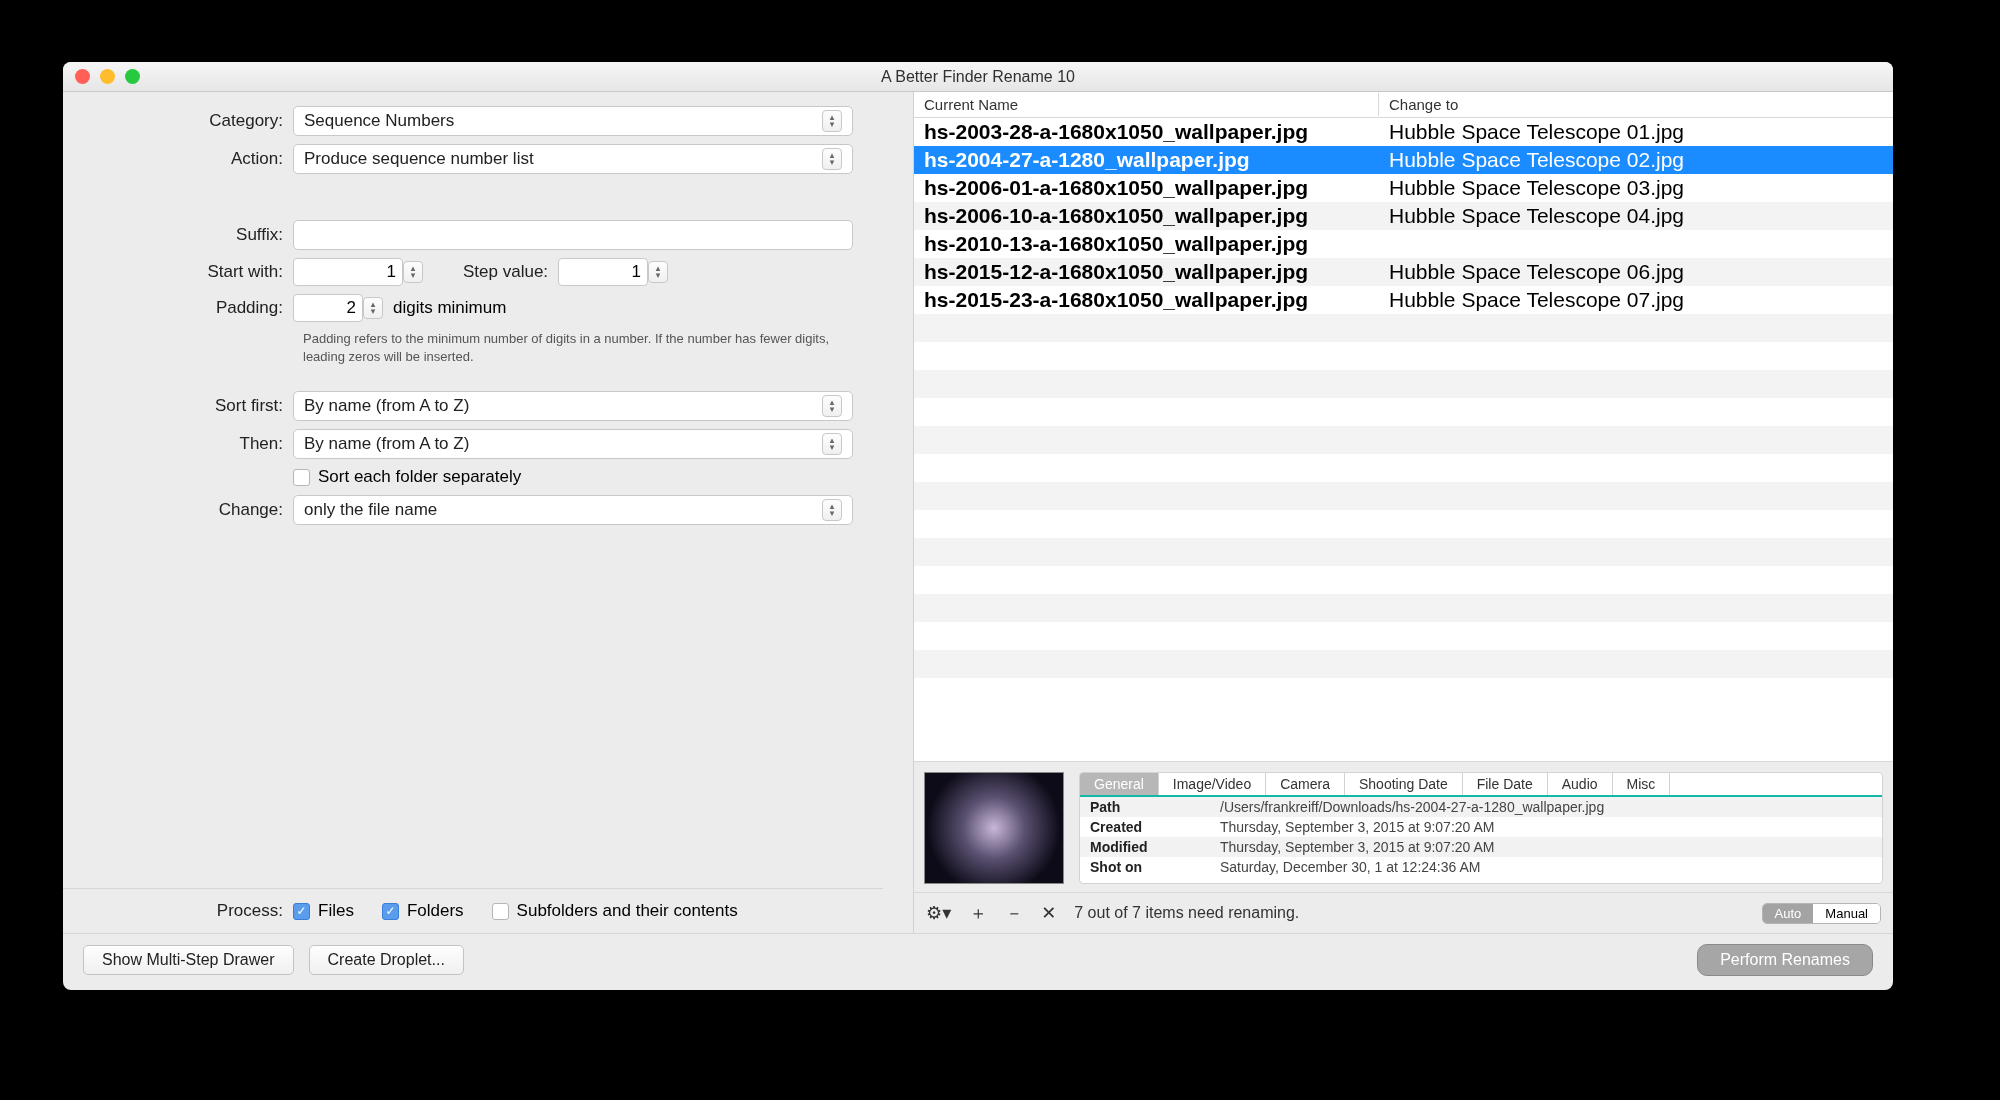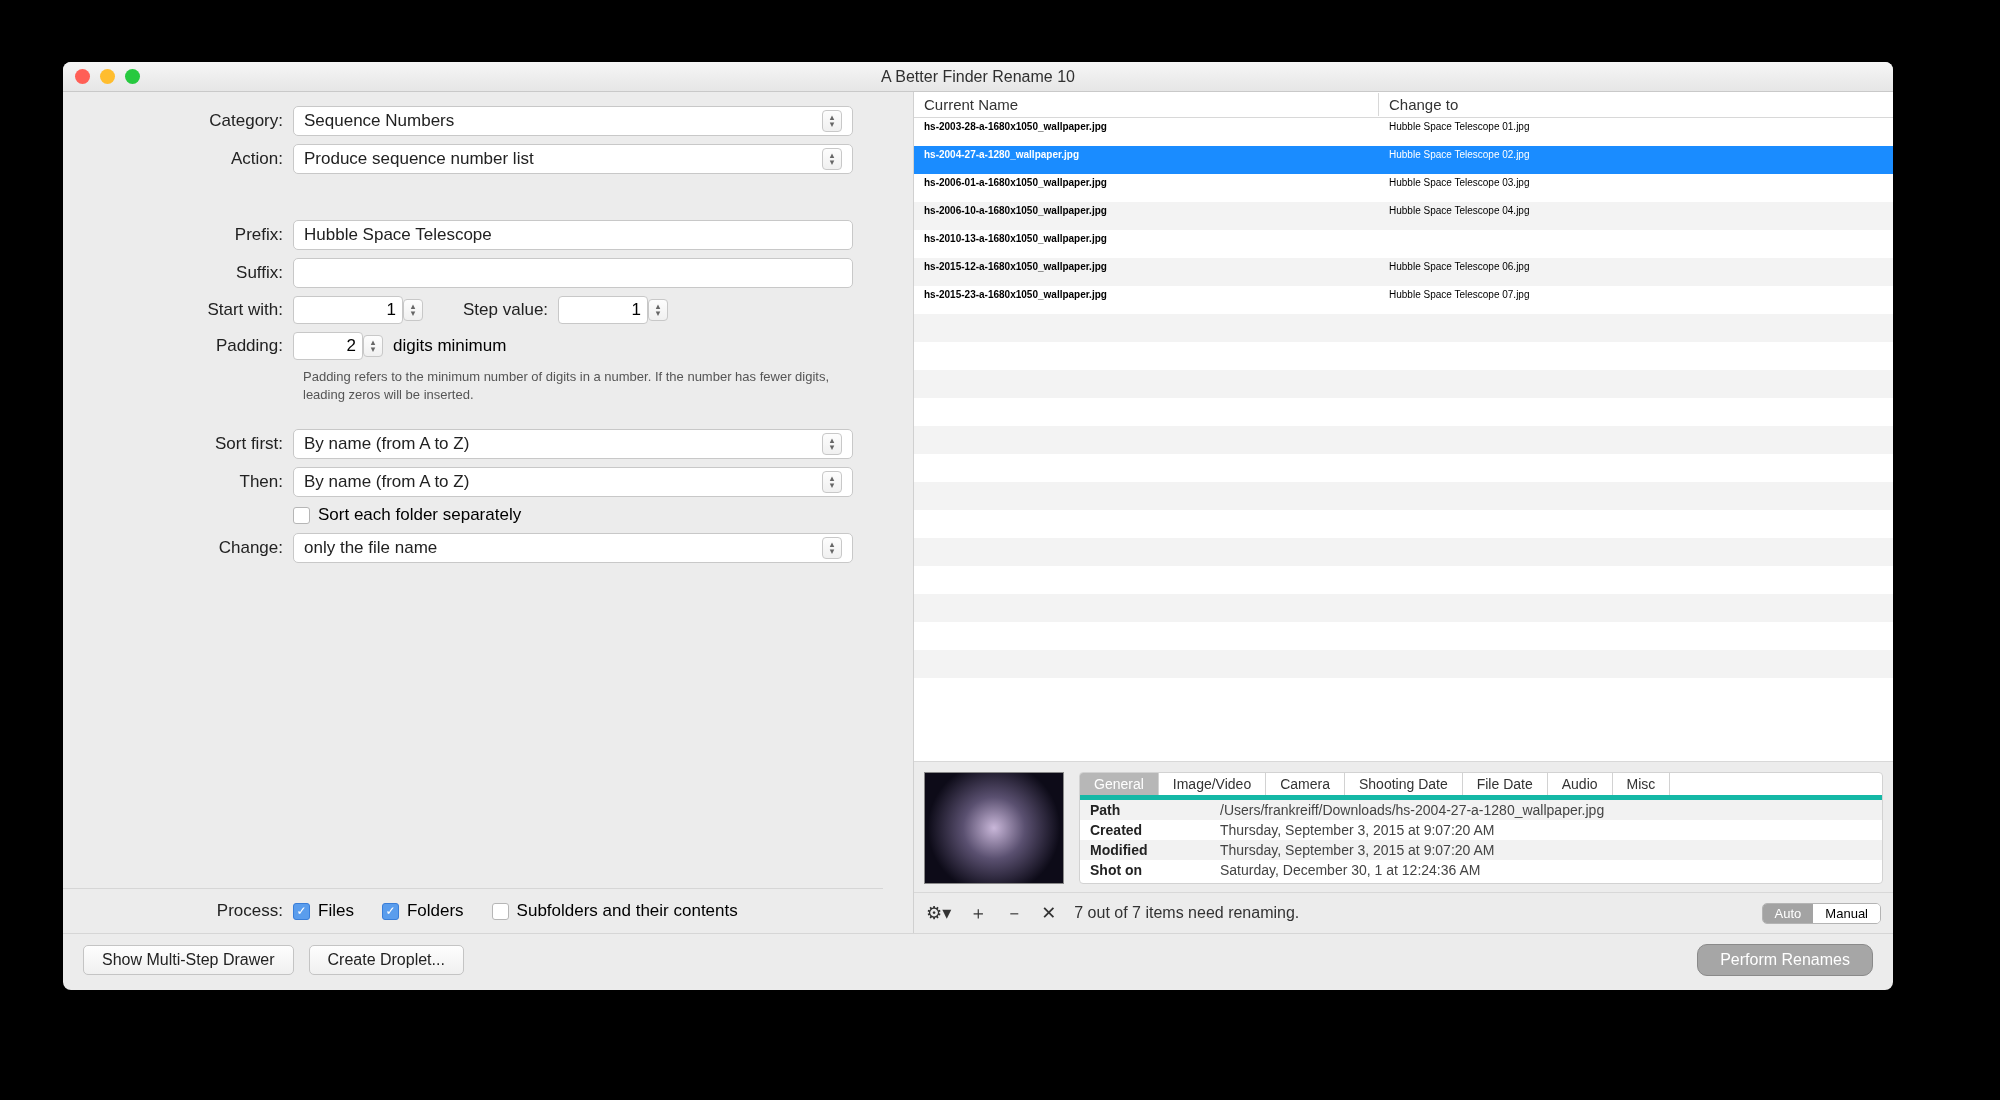"hs-2003-28-a-1680x1050_wallpaper.jpg" .trow { align-items: none -> center; font-size: 10px -> 21px }
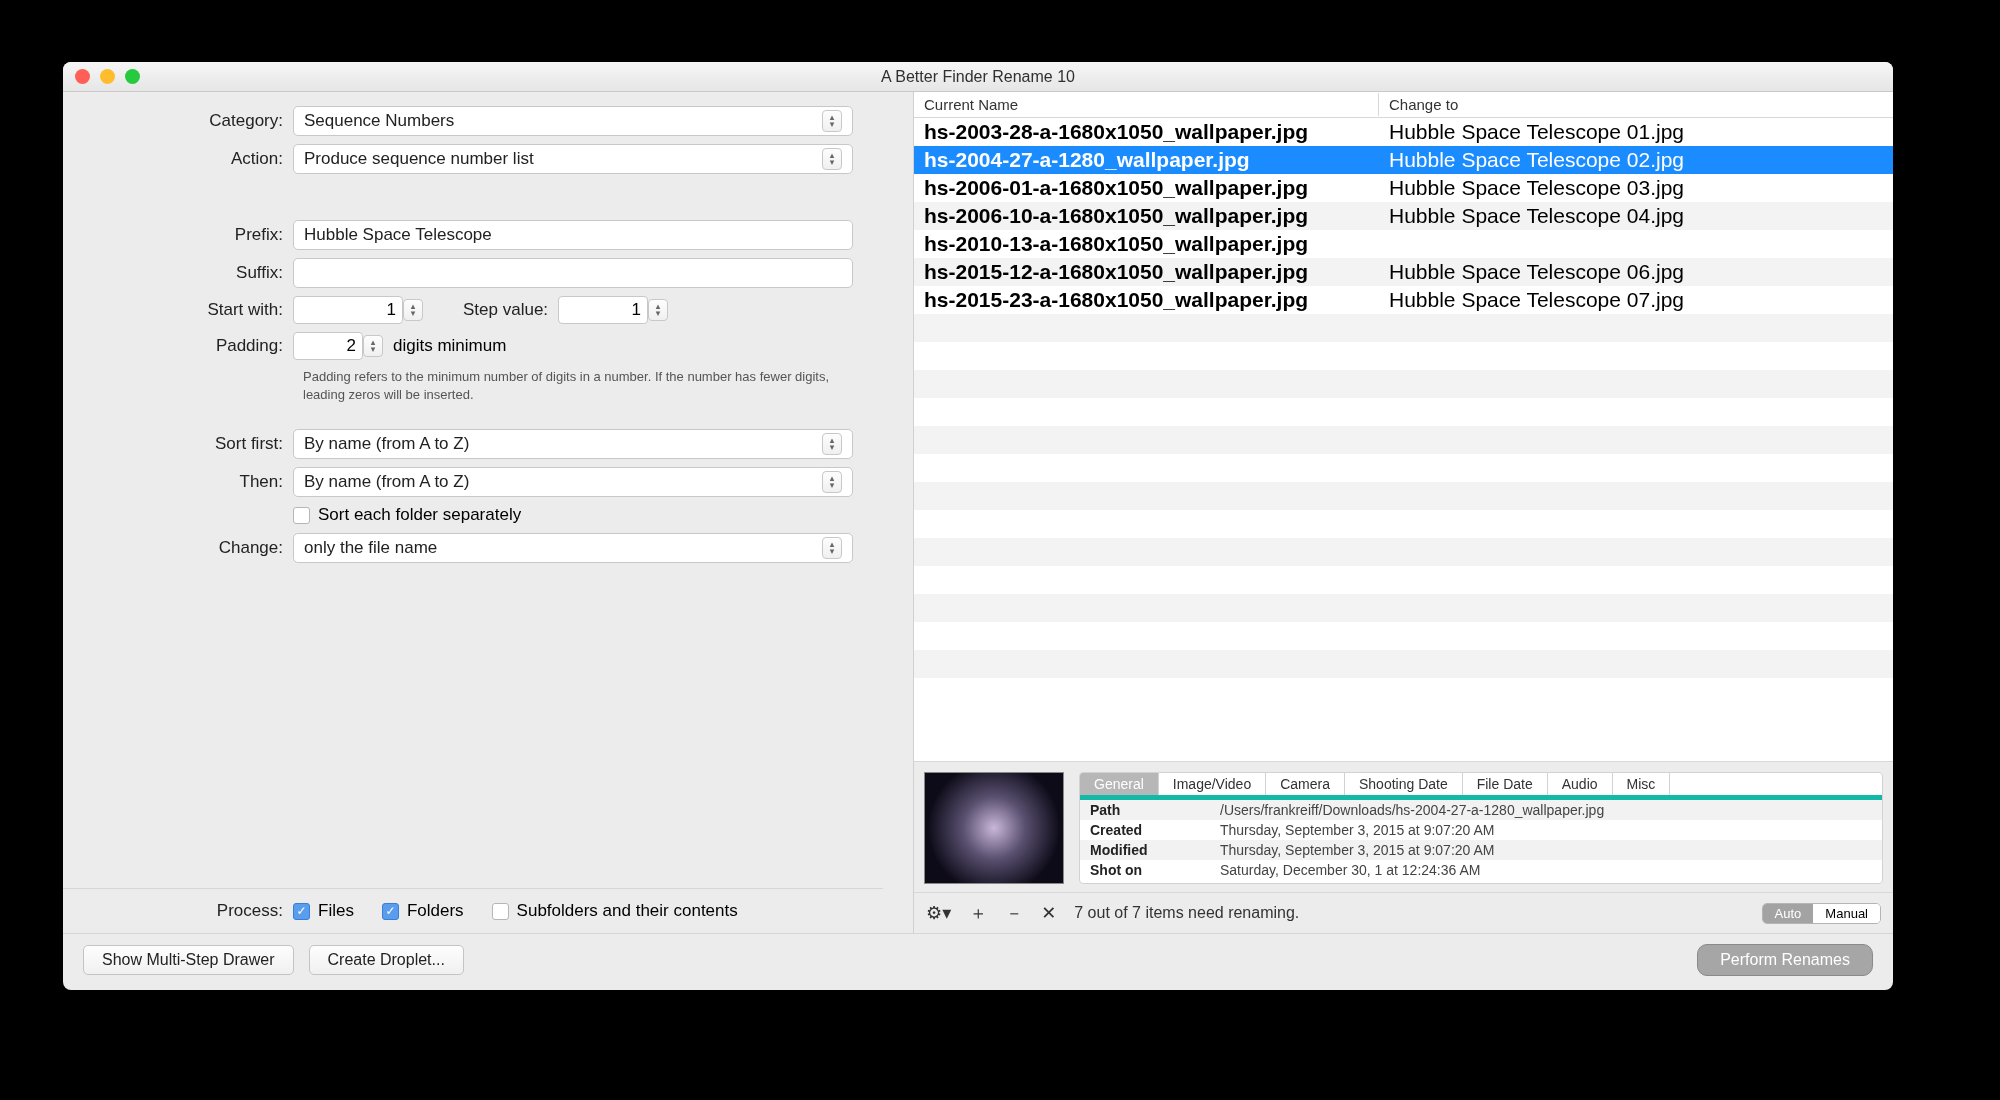"Prefix:" div.formrow { html: <div> <div>Prefix:</div> <input> </div> -> none }
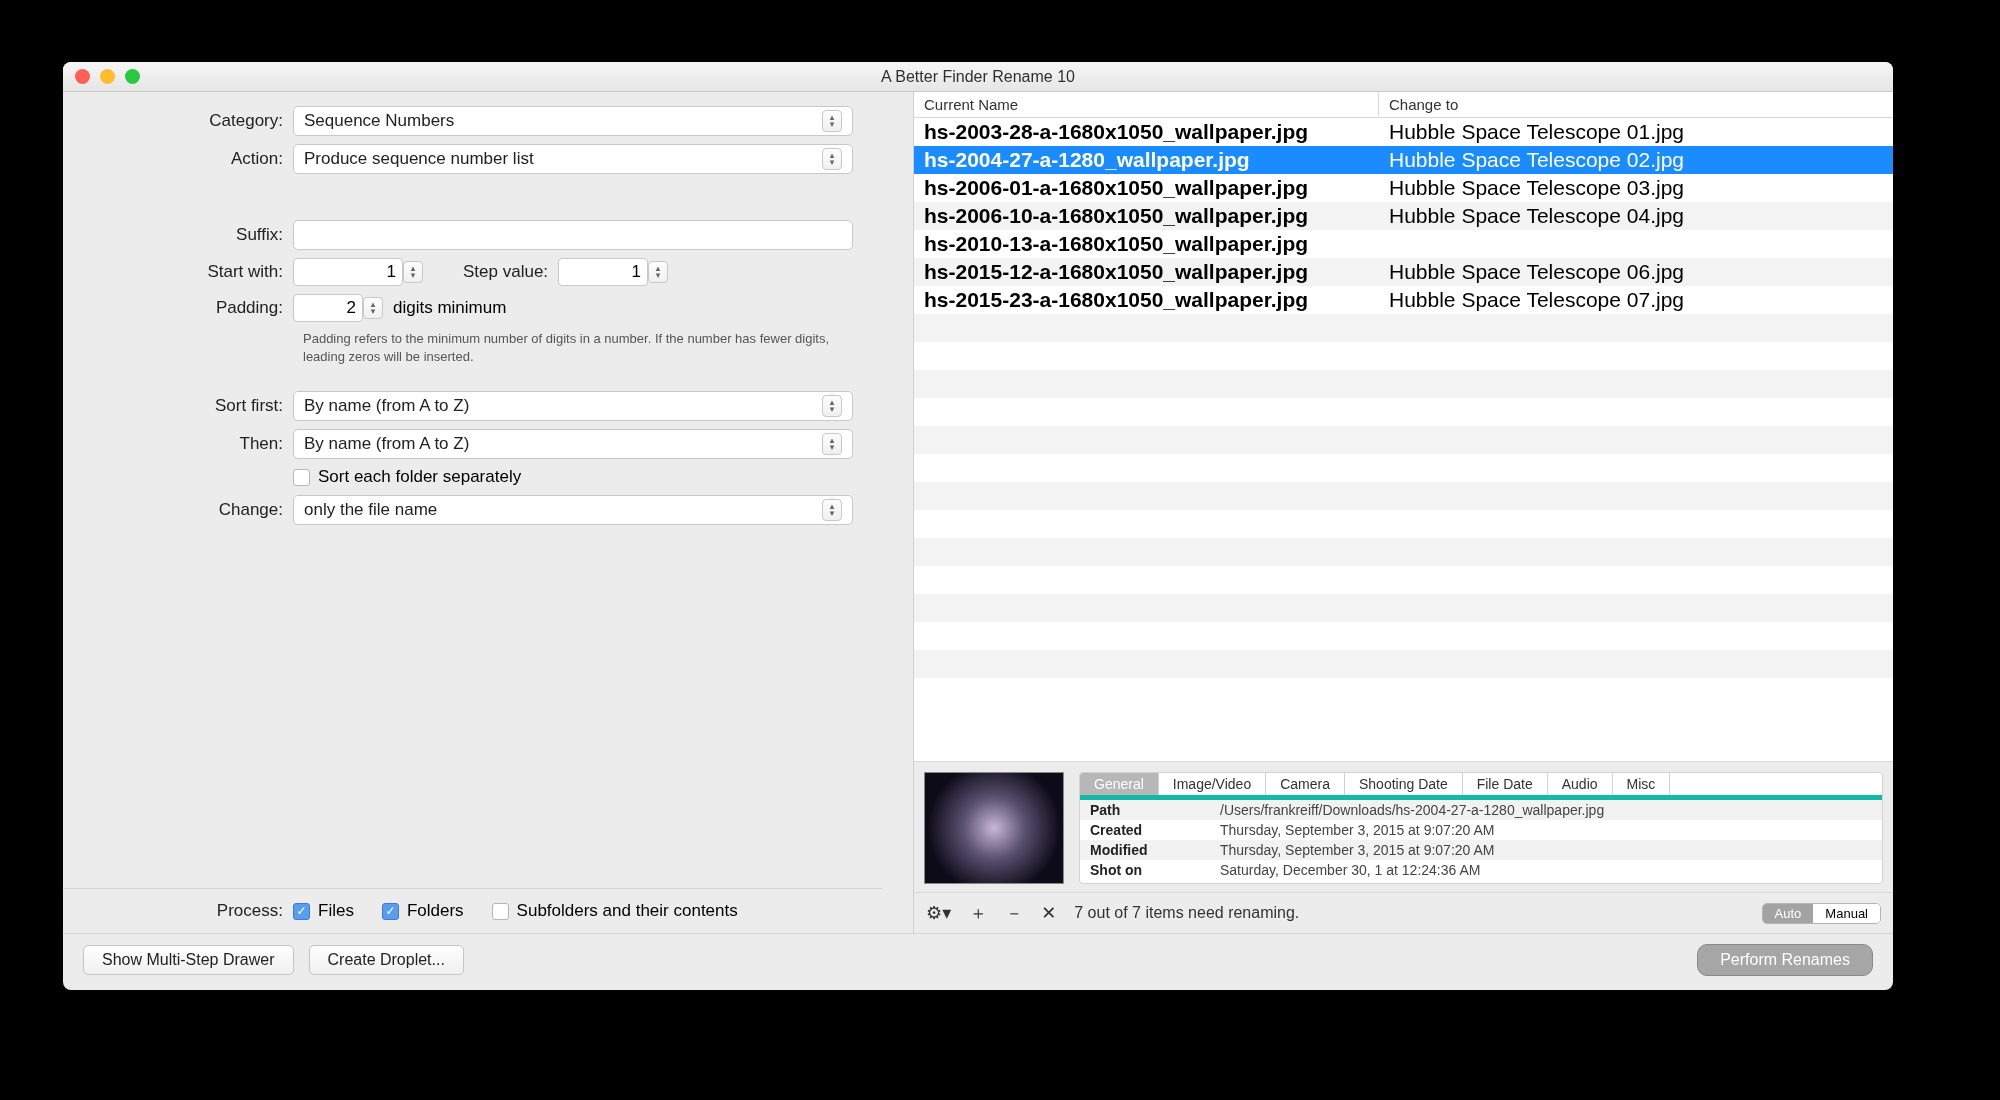"General" .tabs { border-bottom: 5px solid #14b8a6 -> 2px solid #14b8a6 }
